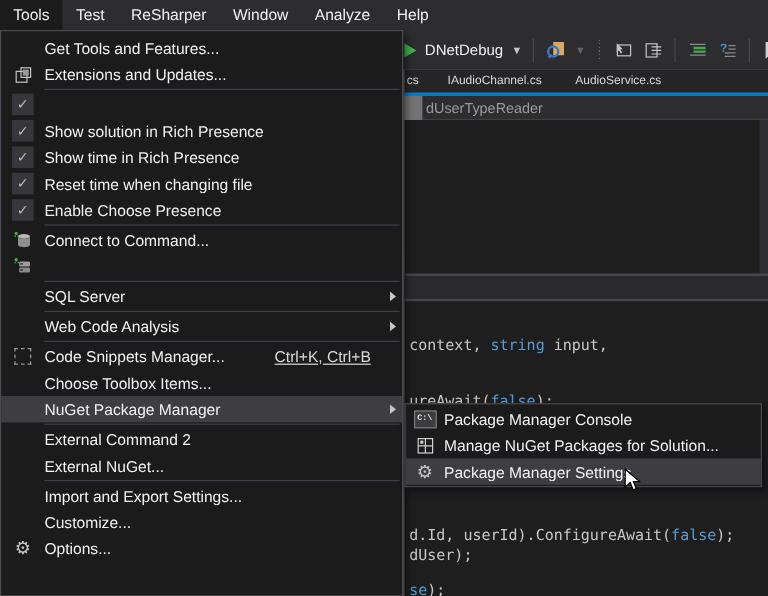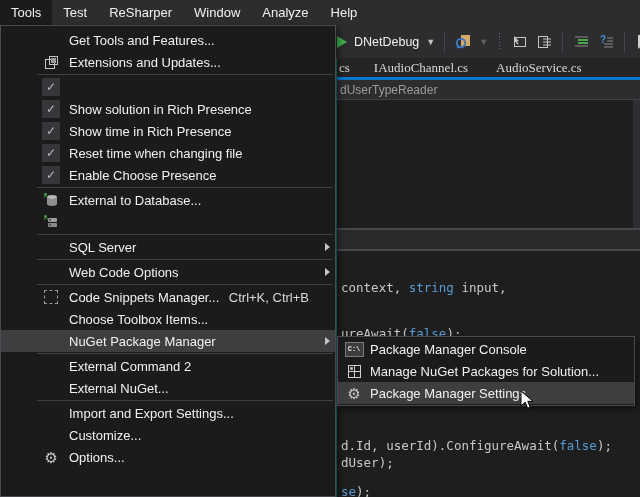"Tools" .screen { background: #0f766e -> #737373 }
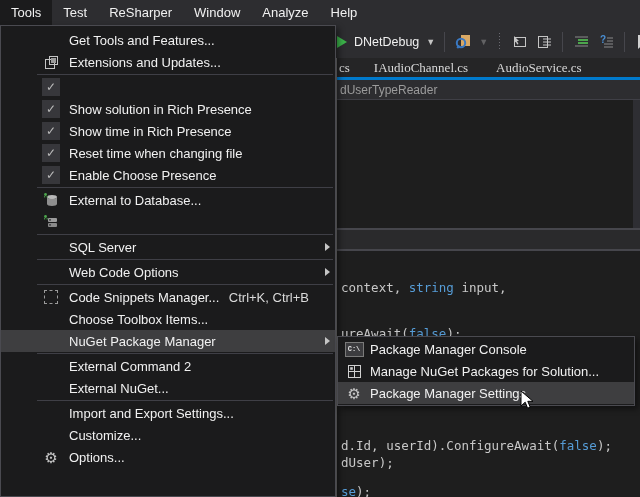"Get Tools and Features..." .mi { padding-left: 32px -> none }
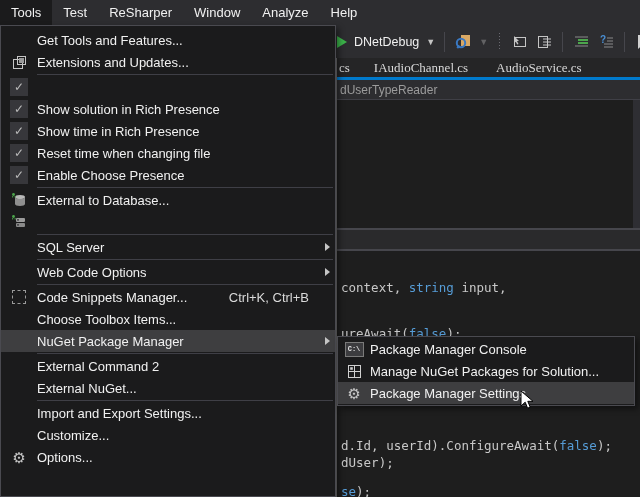"cs" .tabstrip { font-family: Liberation Serif, serif -> none; font-size: 13px -> 10px }
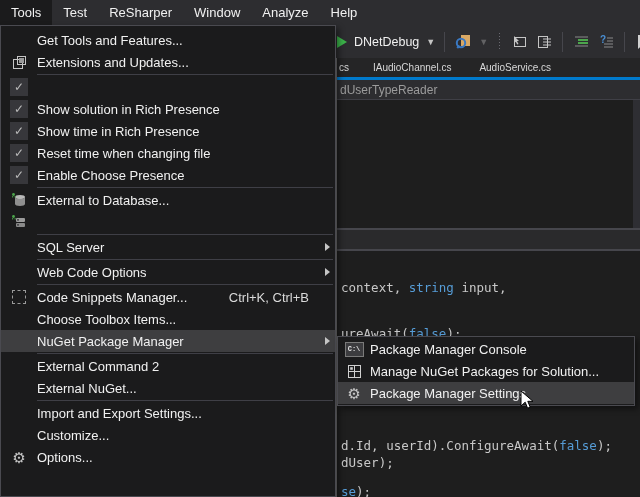"dUserTypeReader" .breadcrumb { left: 337px -> 352px }
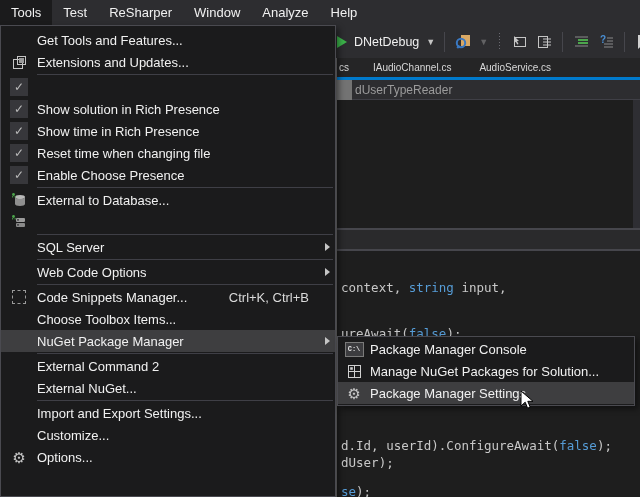"External to Database..." span.mi-label { text: External to Database -> Connect to Command }
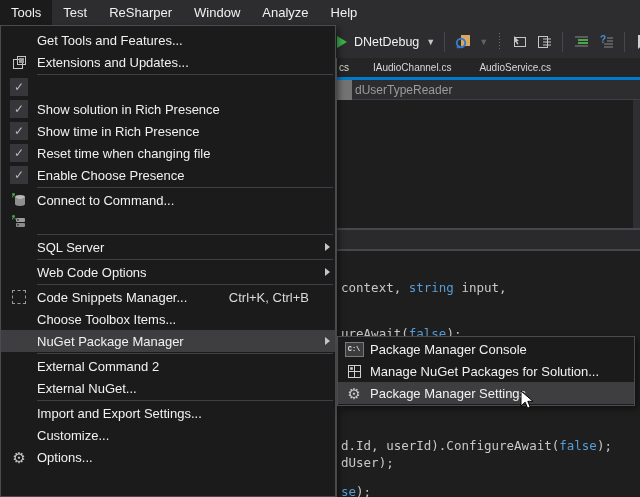"Web Code Options" span.mi-label { text: Options -> Analysis }
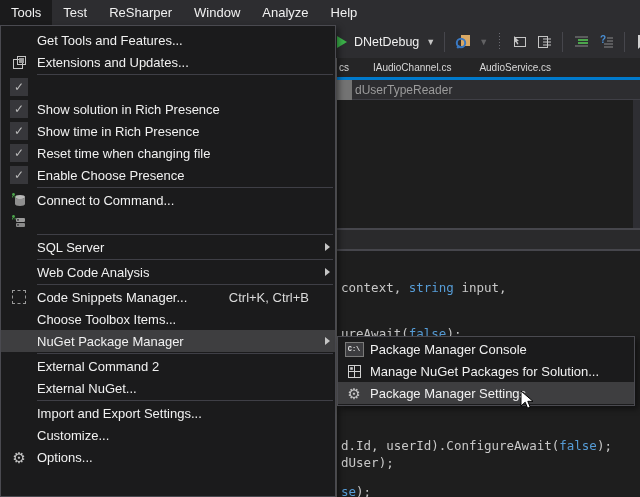"Ctrl+K, Ctrl+B" .mi-shortcut { text-decoration: none -> underline }
